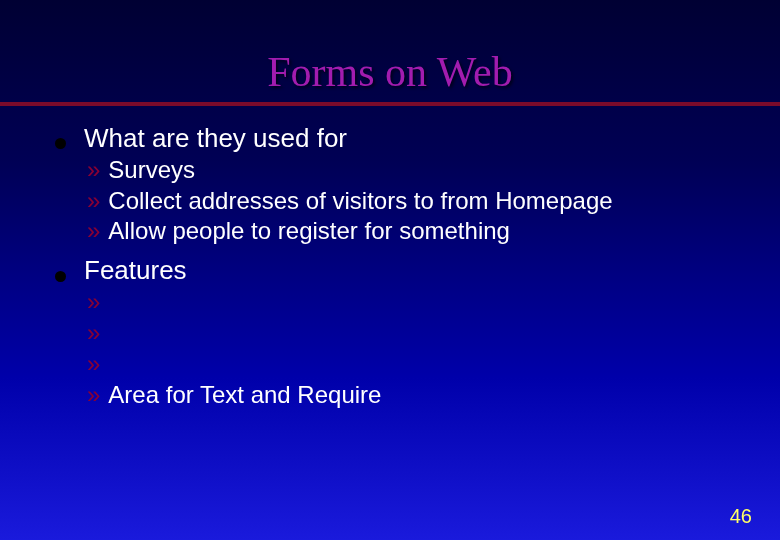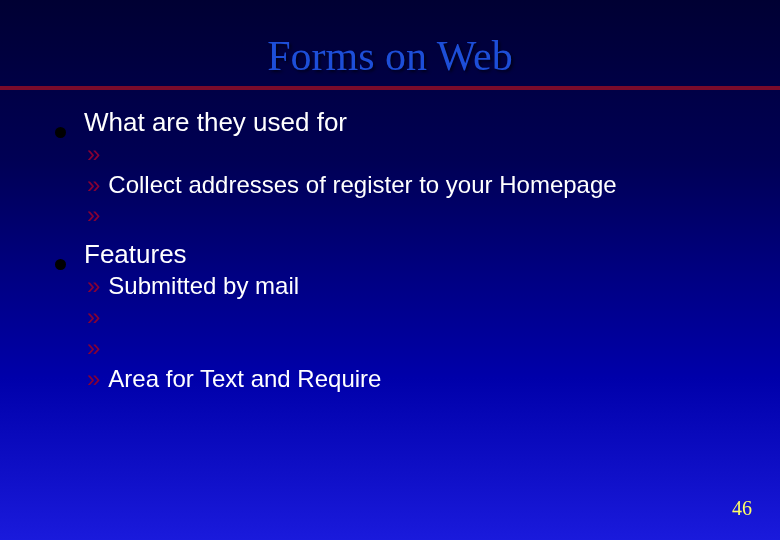"Forms on Web" .title { color: #1d4ed8 -> #a21caf; padding-top: 32px -> 48px }
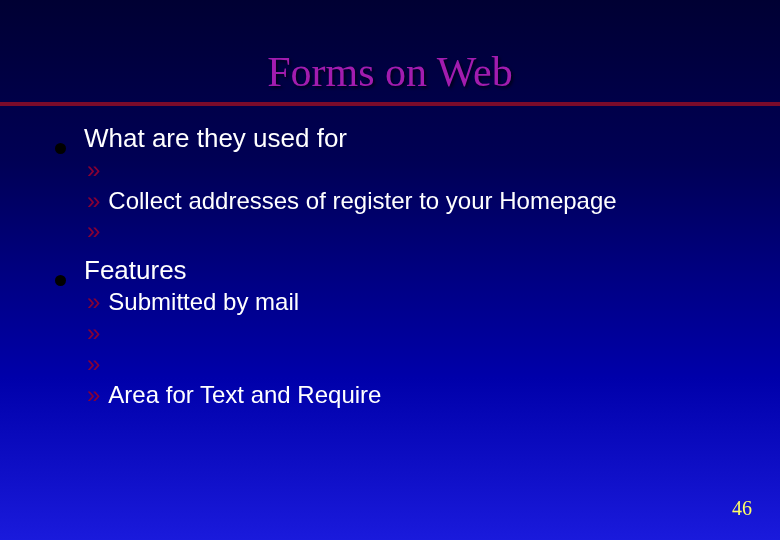"What are they used for" .top-bullet { align-items: flex-end -> center }
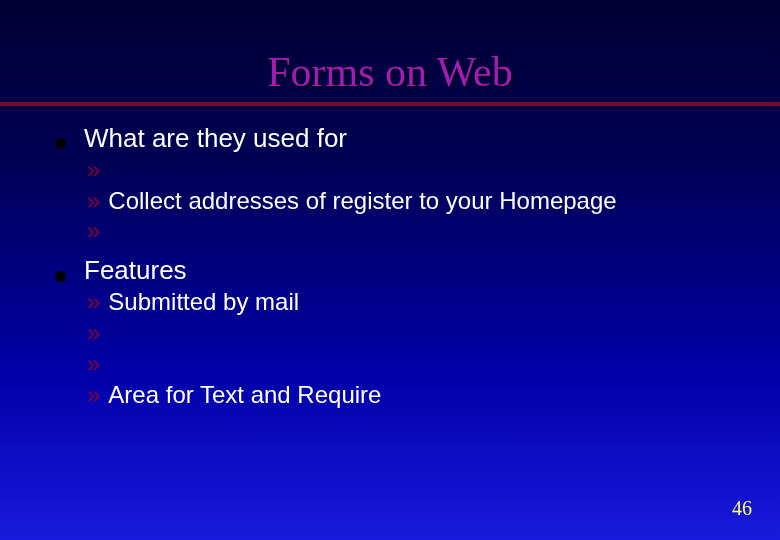"Surveys" div.txt { html: none -> <div>Surveys</div> }
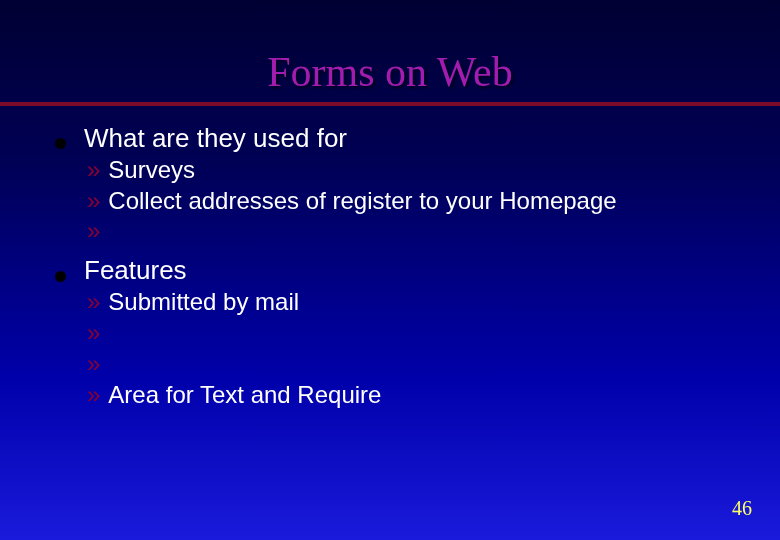"Collect addresses of register to" div.txt { text: register to your -> visitors to from }
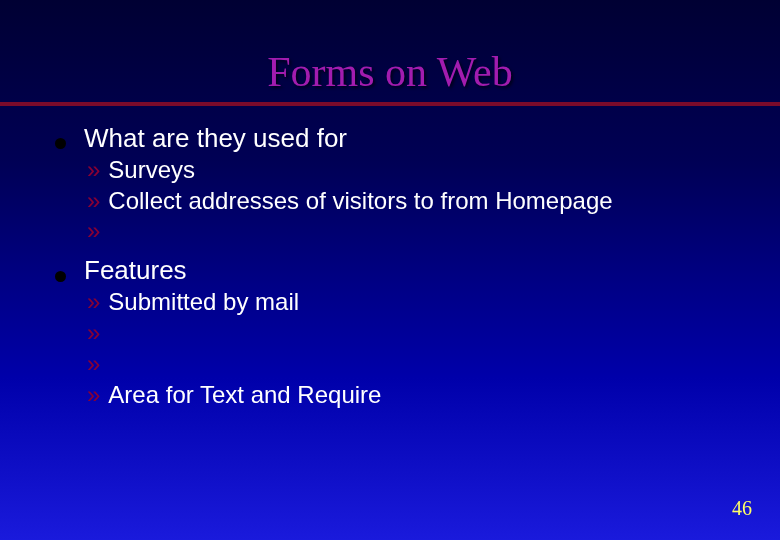"Allow people to register for" div.txt { html: none -> <div>Allow people to register for something</div> }
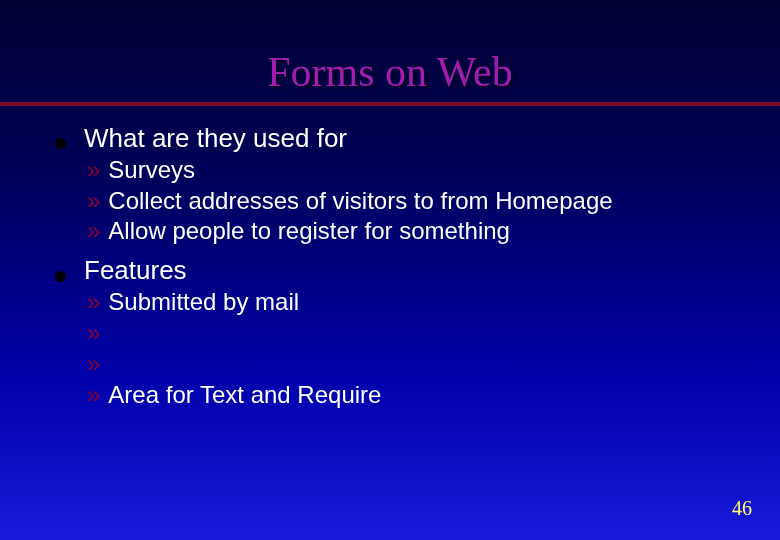"Submitted by mail" div.txt { html: <div>Submitted by mail</div> -> none }
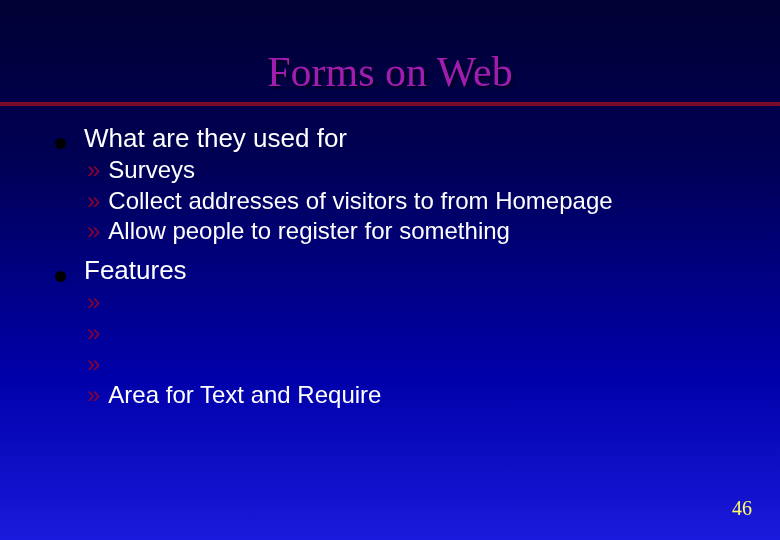"46" .page-num { bottom: 20px -> 12px; font-family: Liberation Serif, serif -> Liberation Sans, sans-serif }
